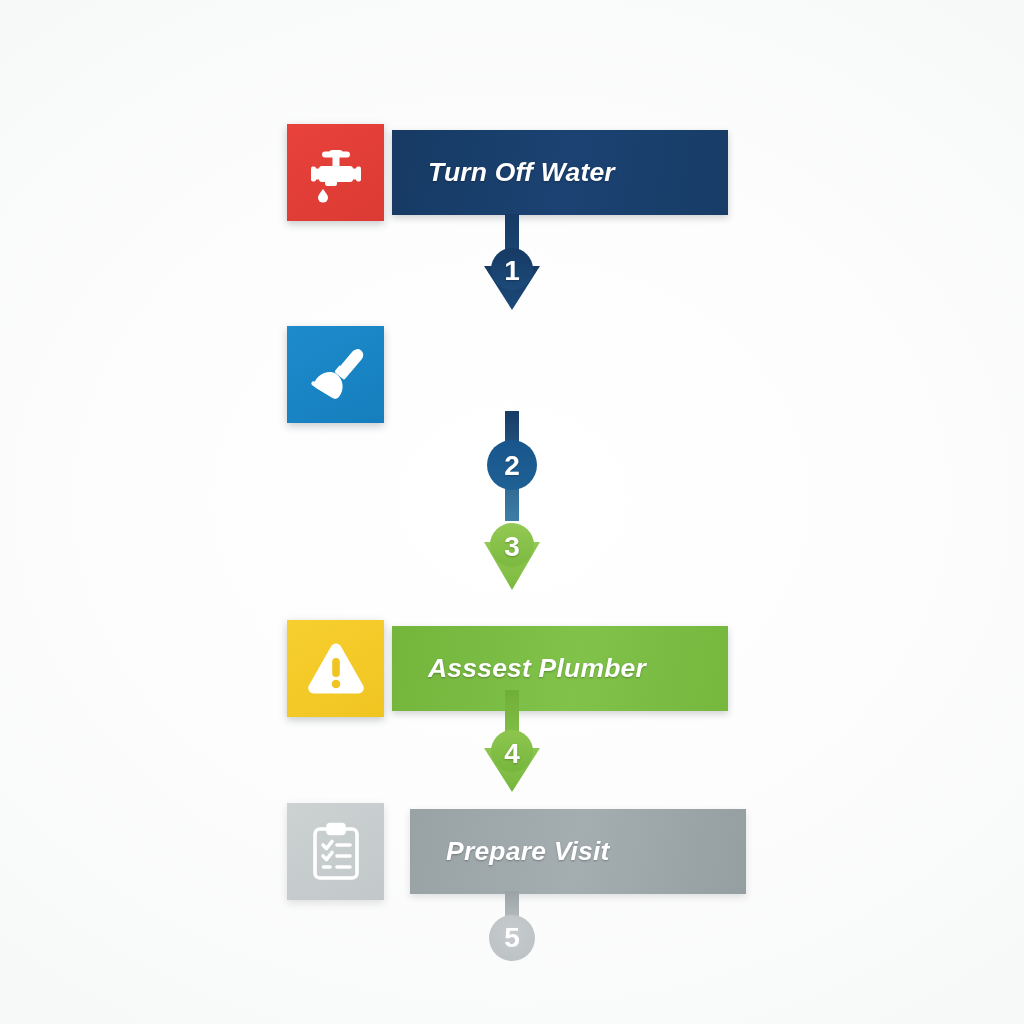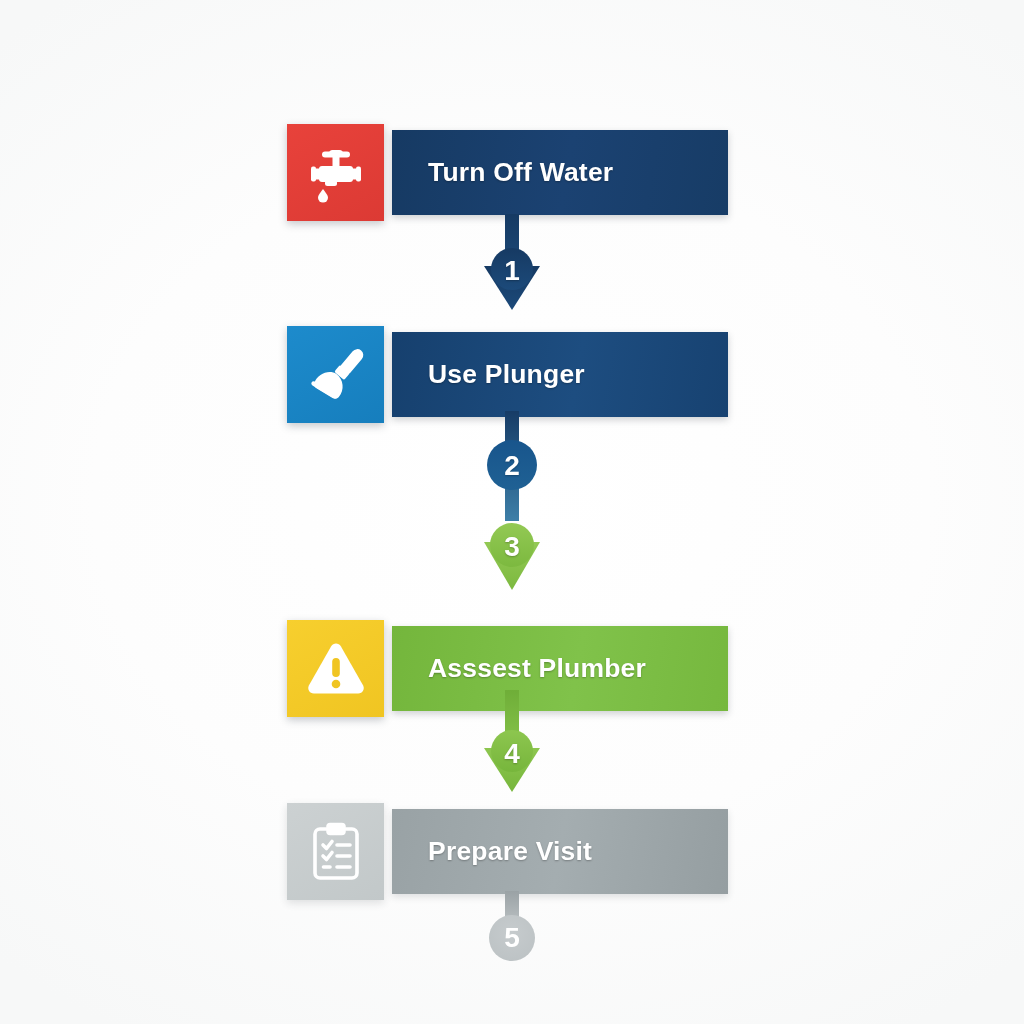"Turn Off Water" .step { font-style: none -> italic }
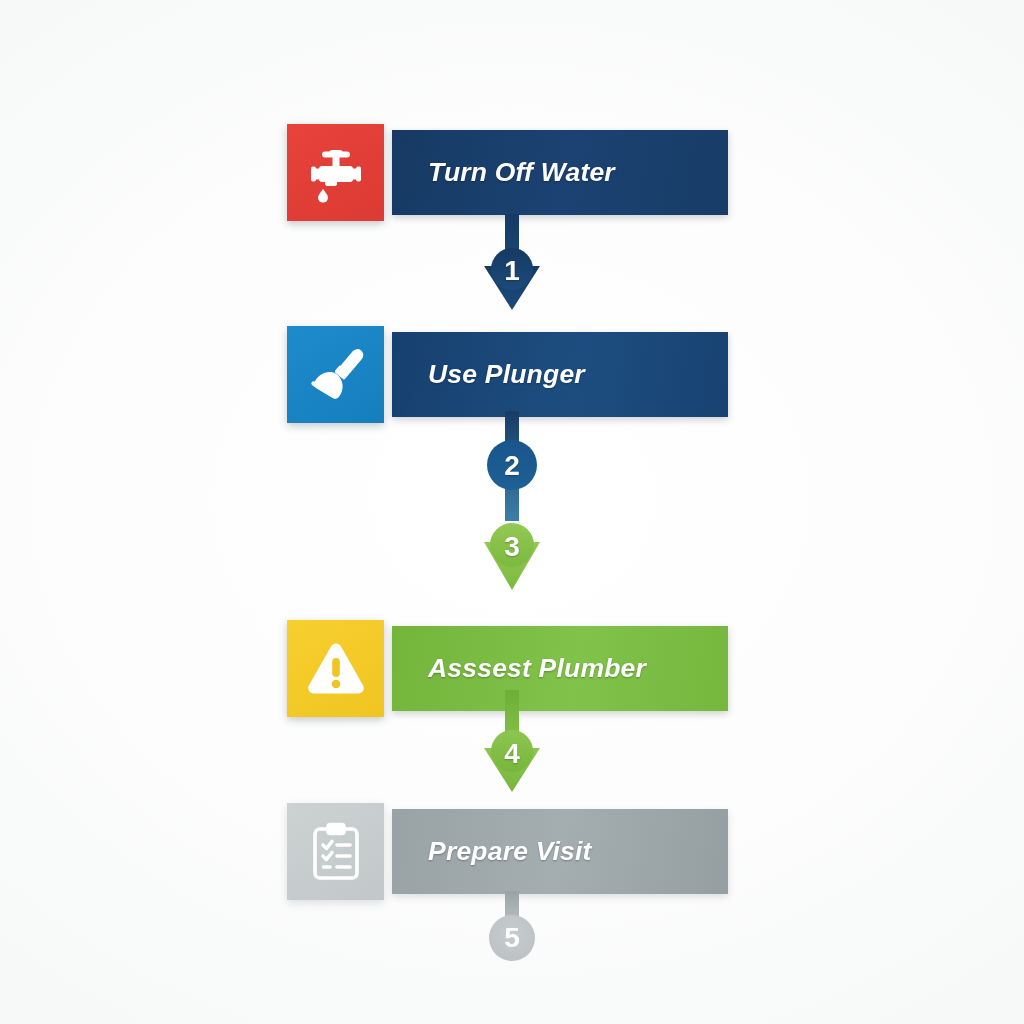"Use Plunger" div.step-bar { html: <div> <span>Use Plunger</span> </div> -> none }
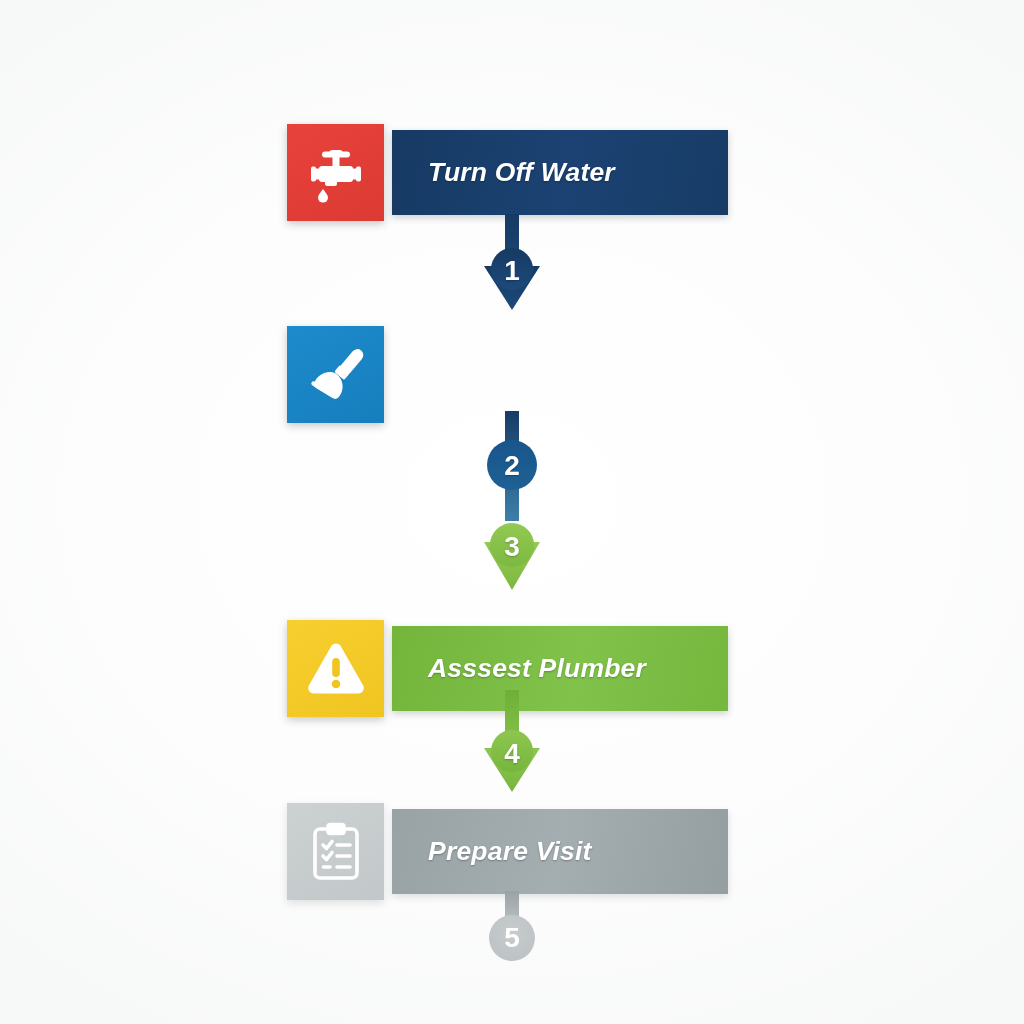"Prepare Visit" #step-4 .step-bar { margin-left: none -> 18px }
